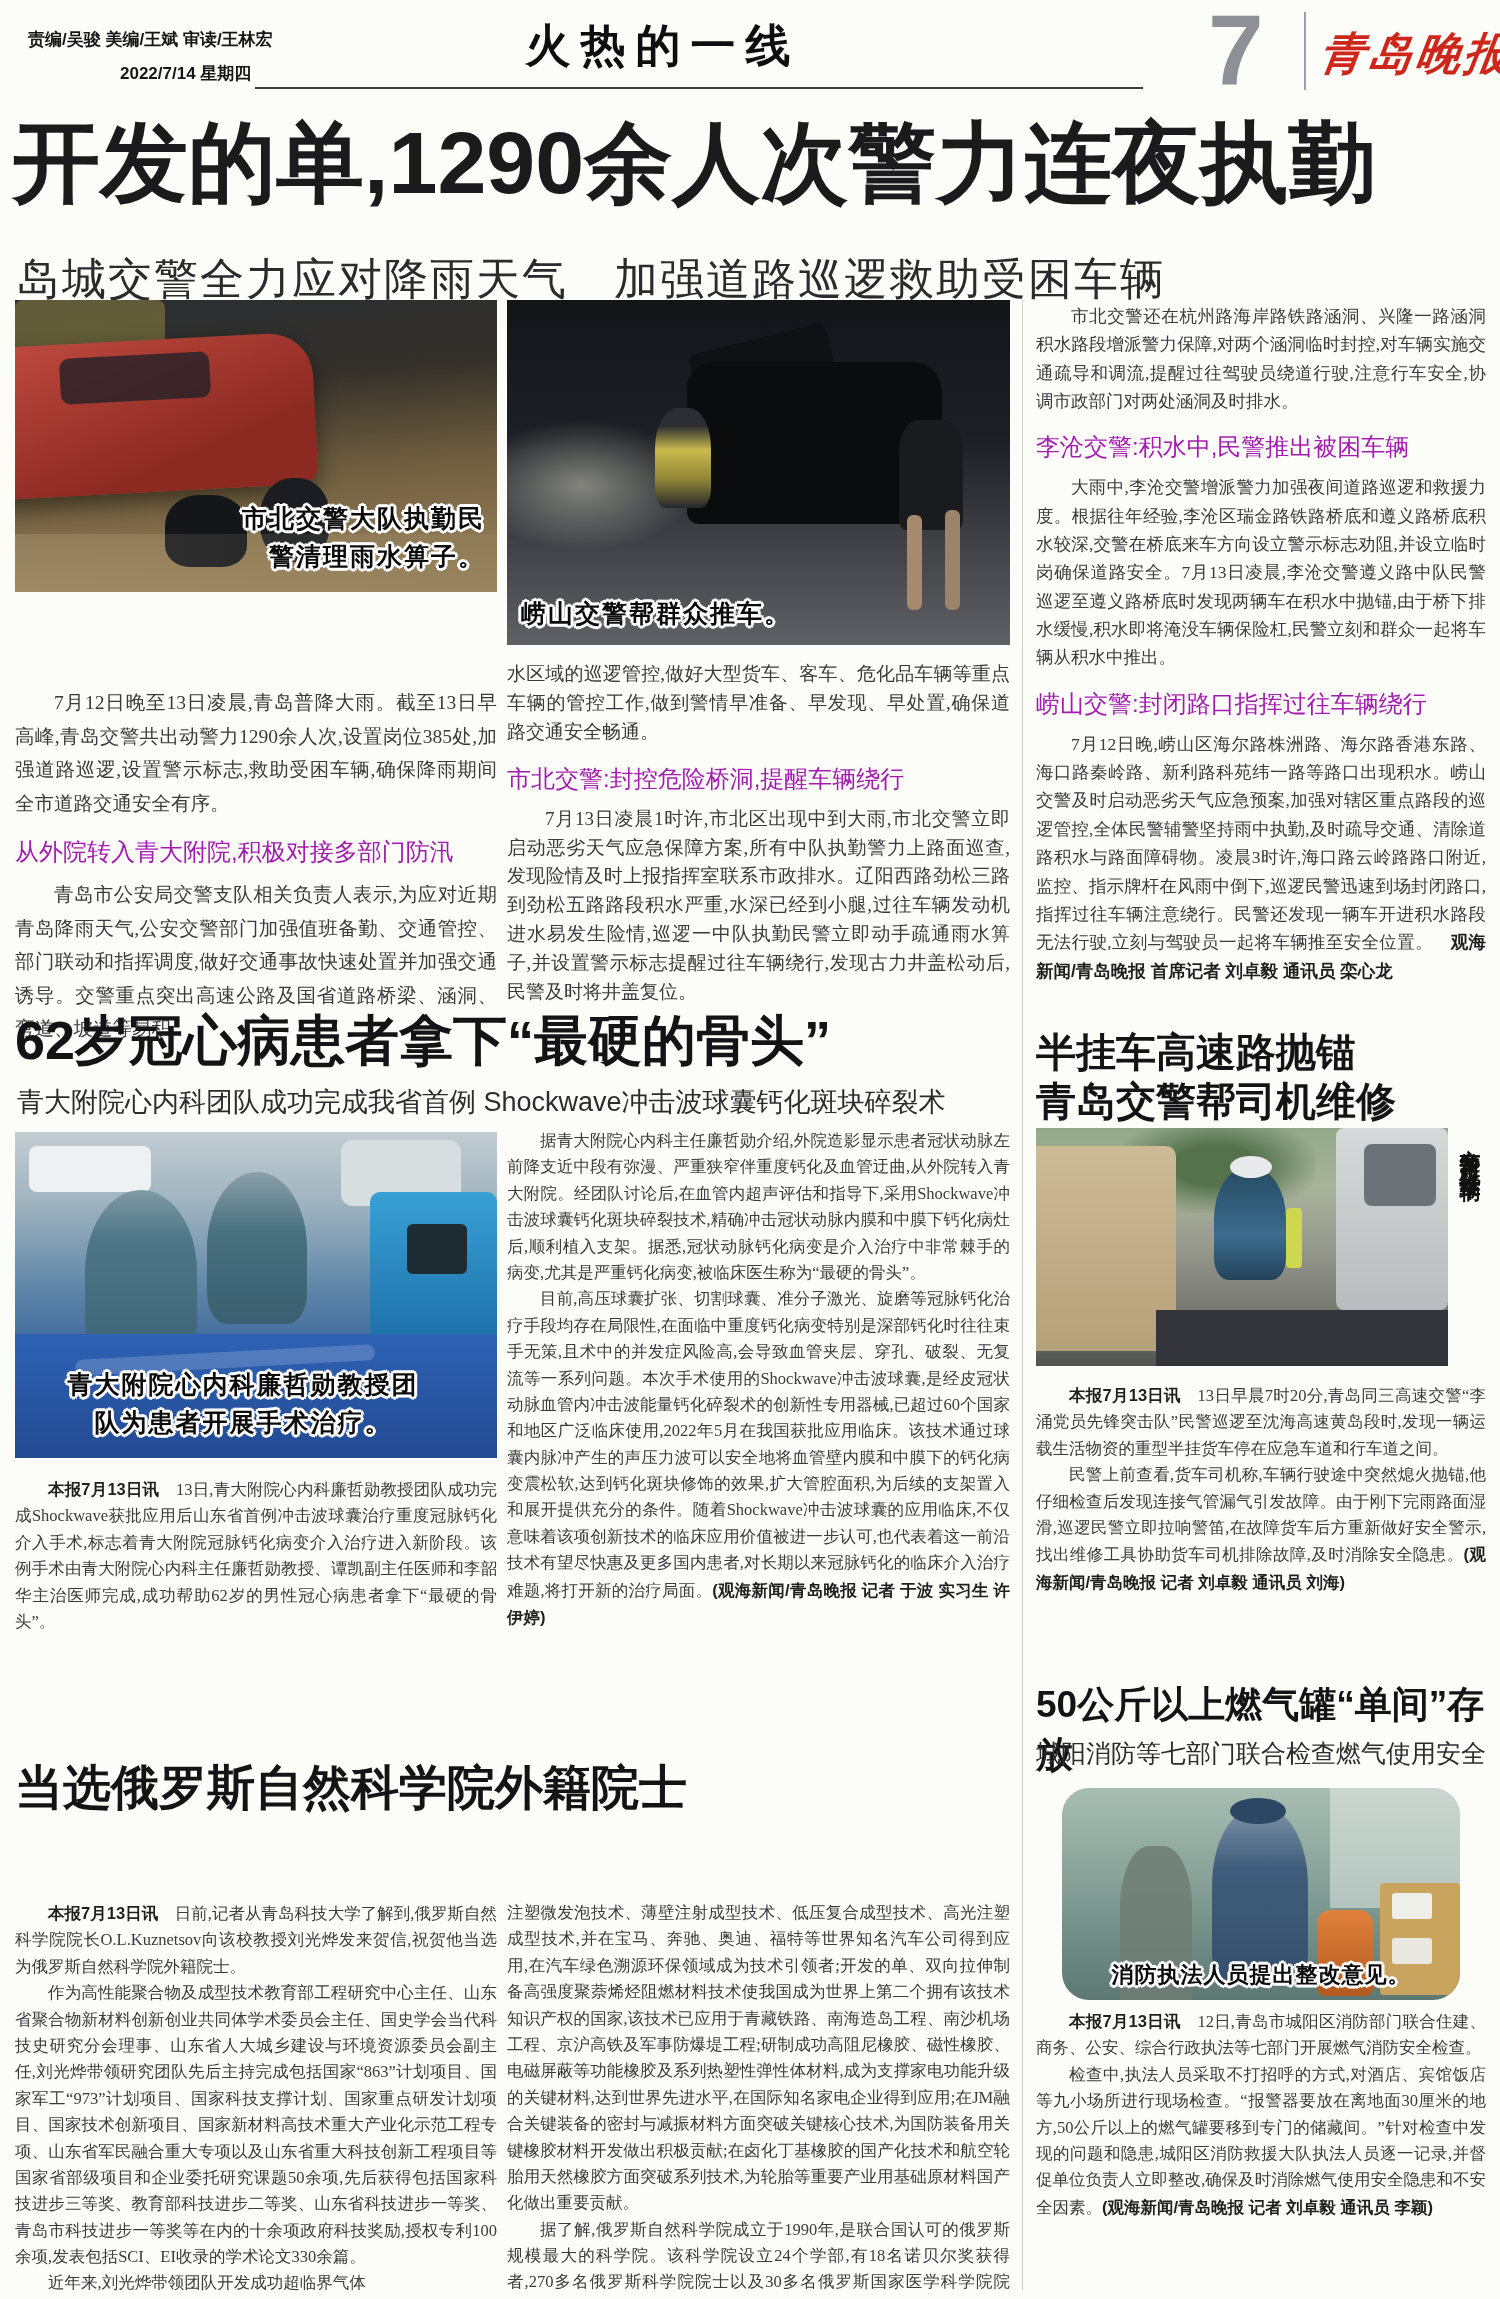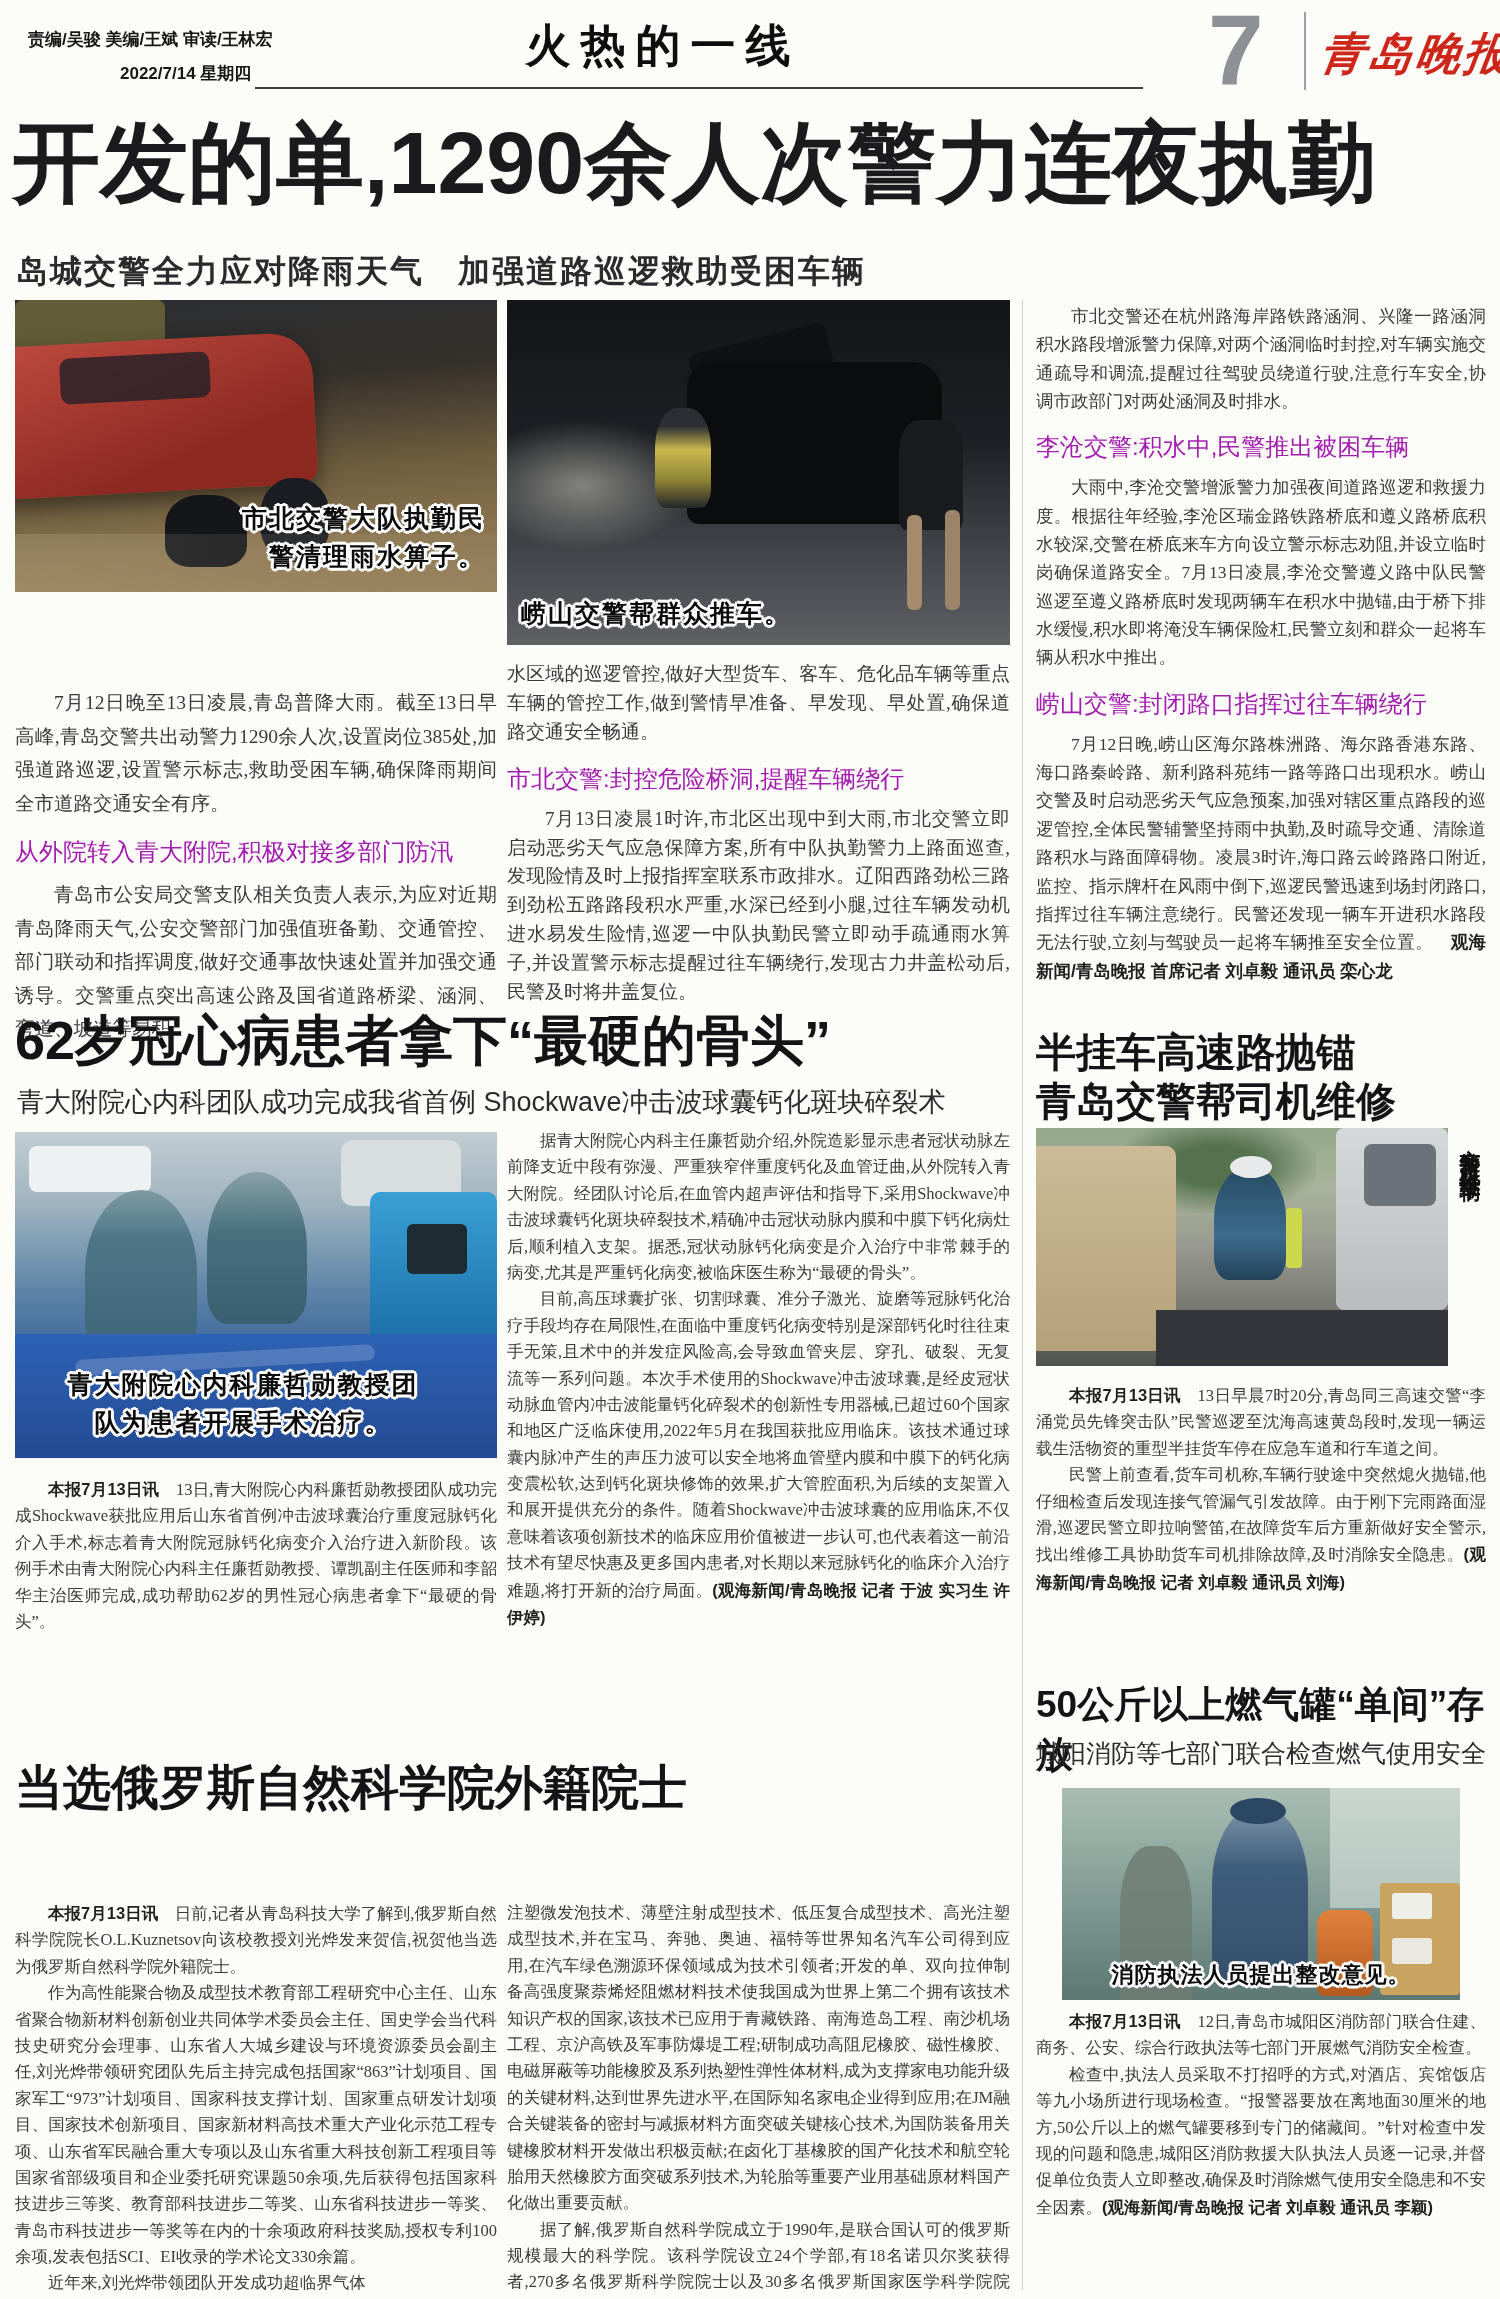"岛城交警全力应对降雨天气 加强道路巡逻救助受困车辆" .main-subheadline { font-size: 32px -> 44px; font-weight: 700 -> 400 }
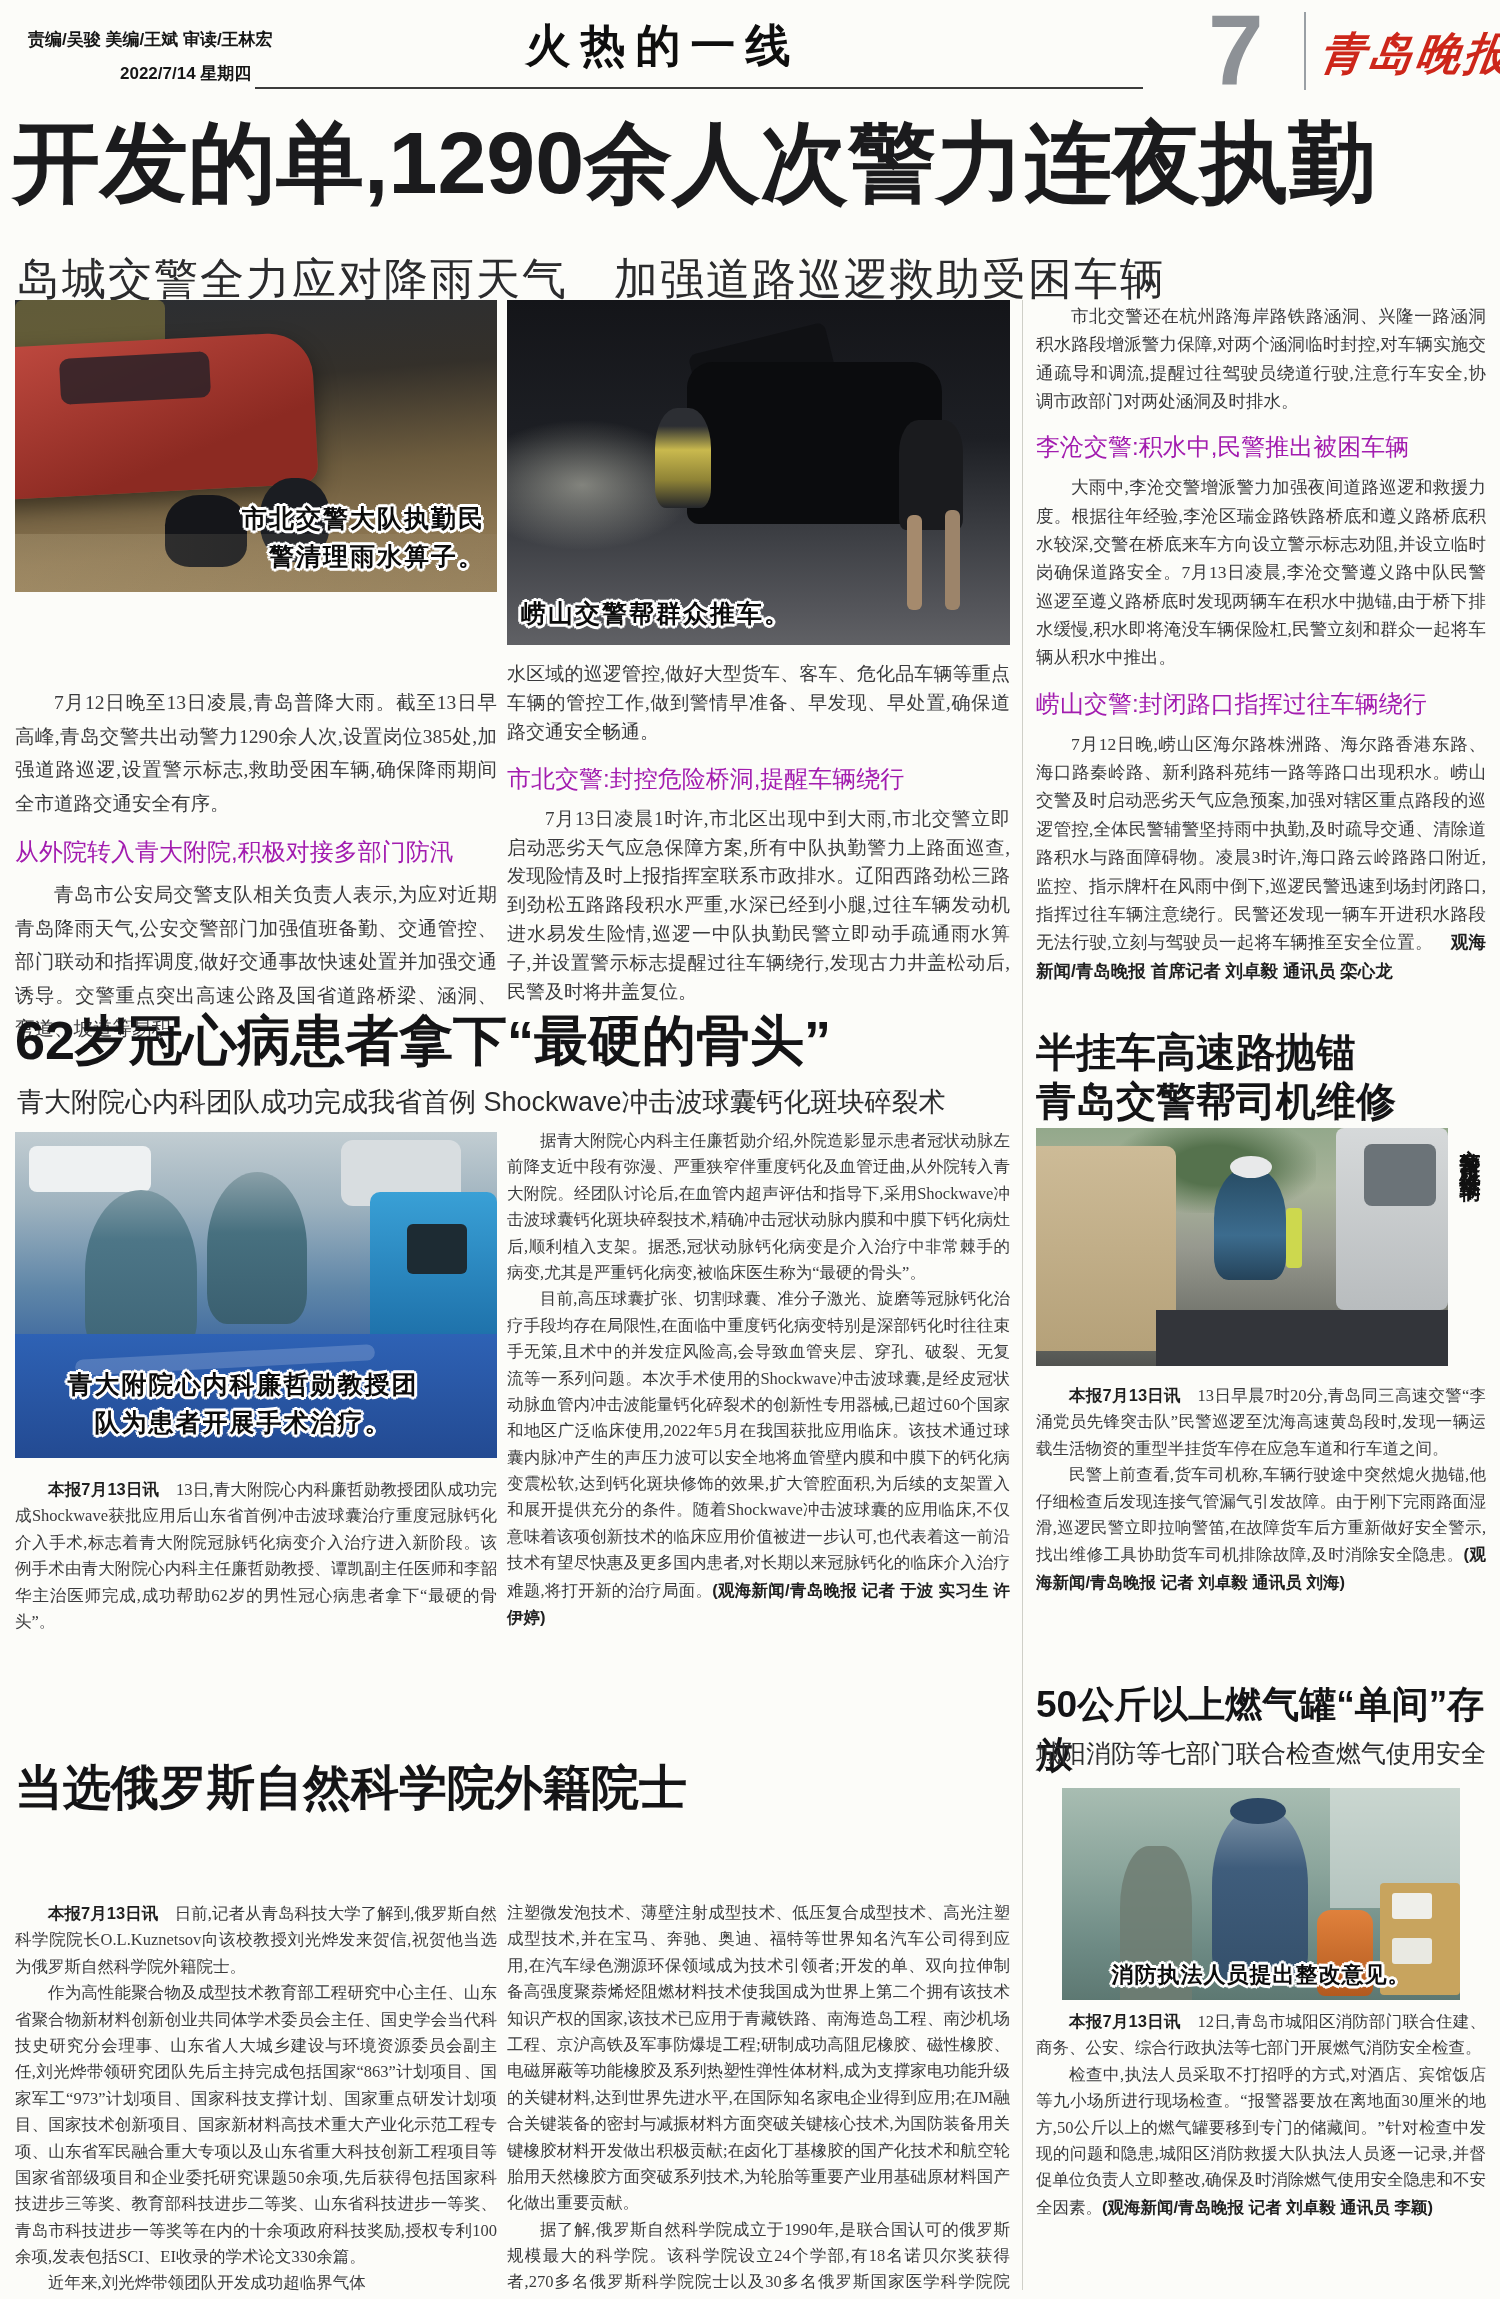"消防执法人员提出整改意见。" div.photo { border-radius: none -> 27px }
